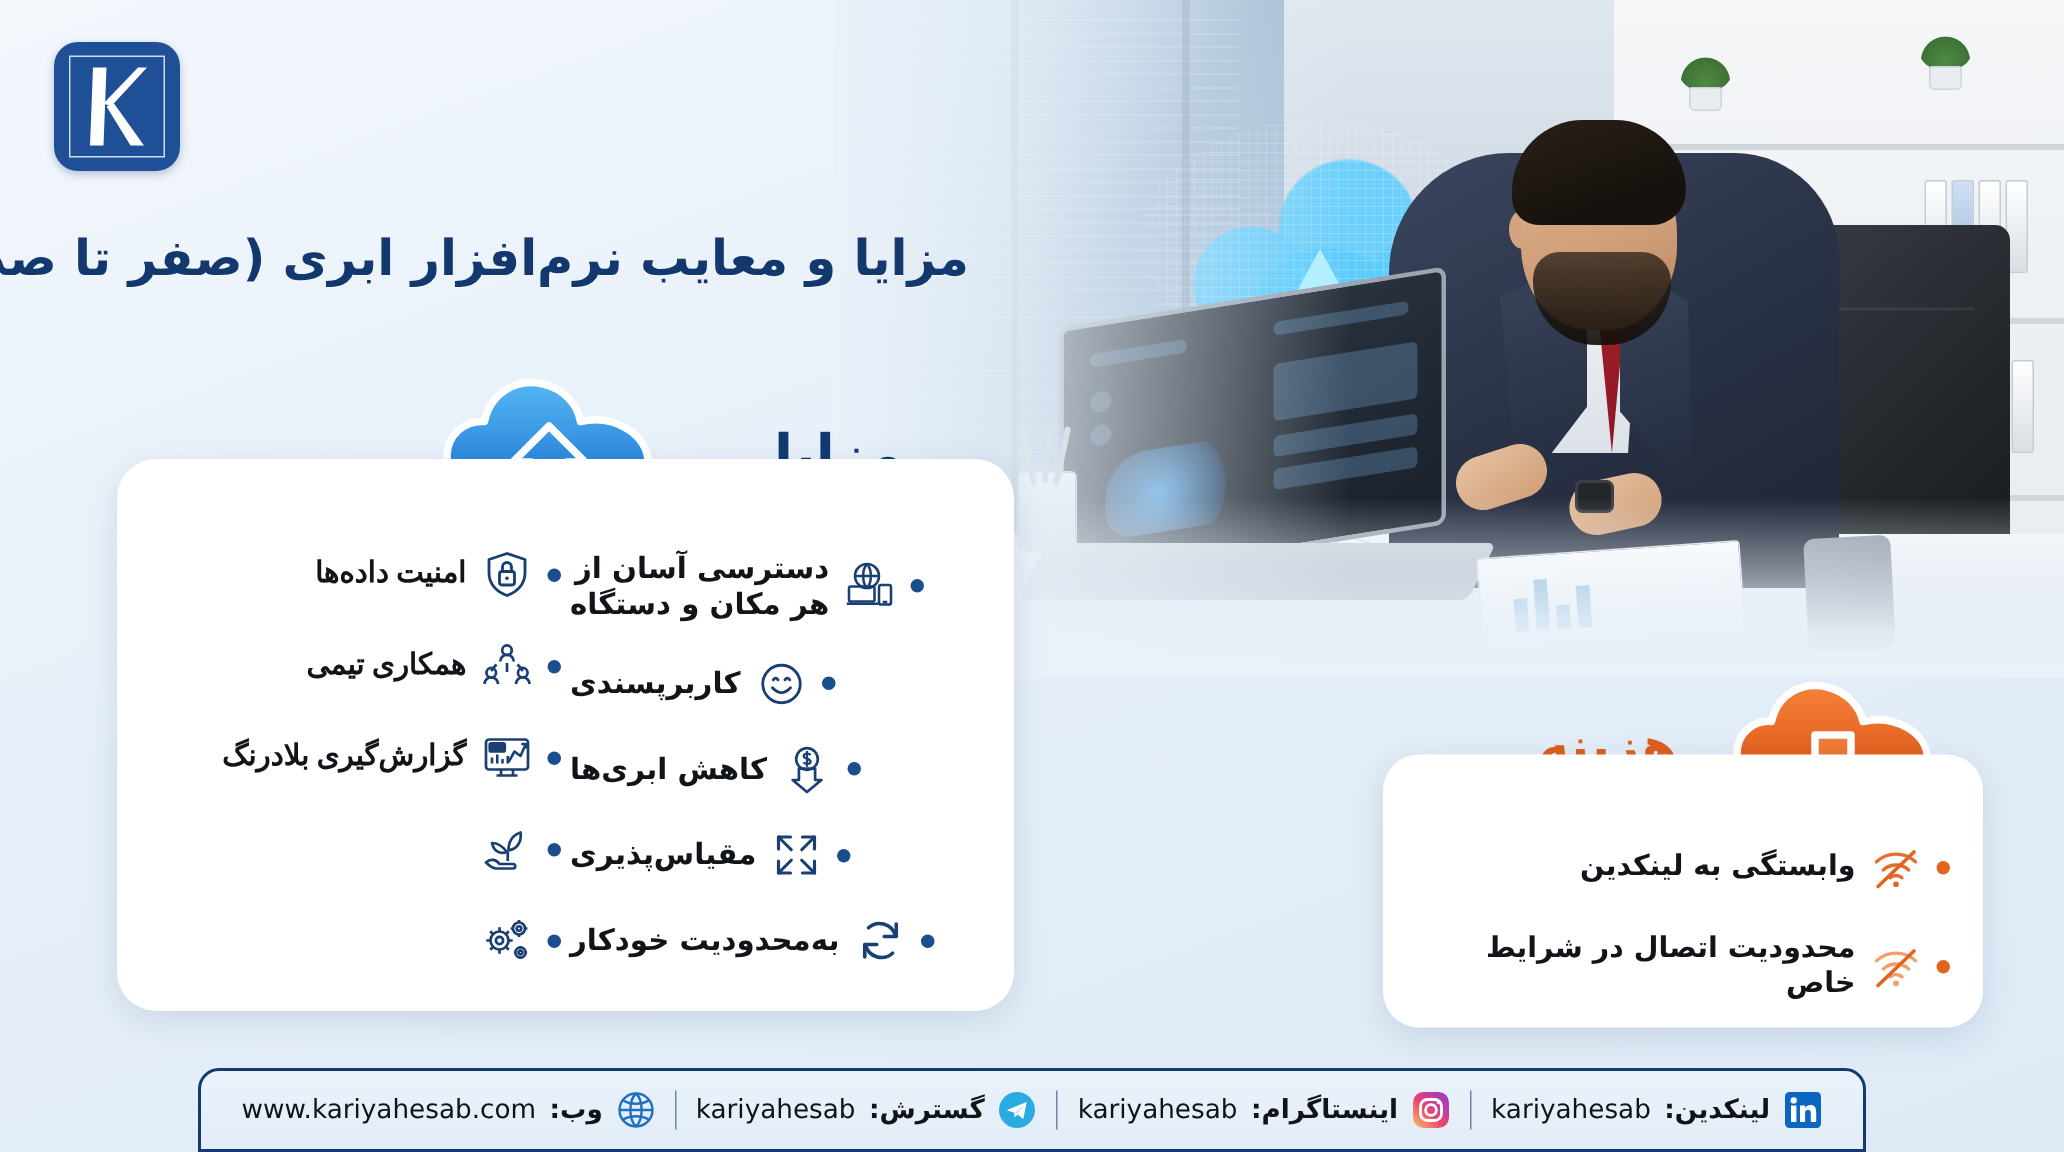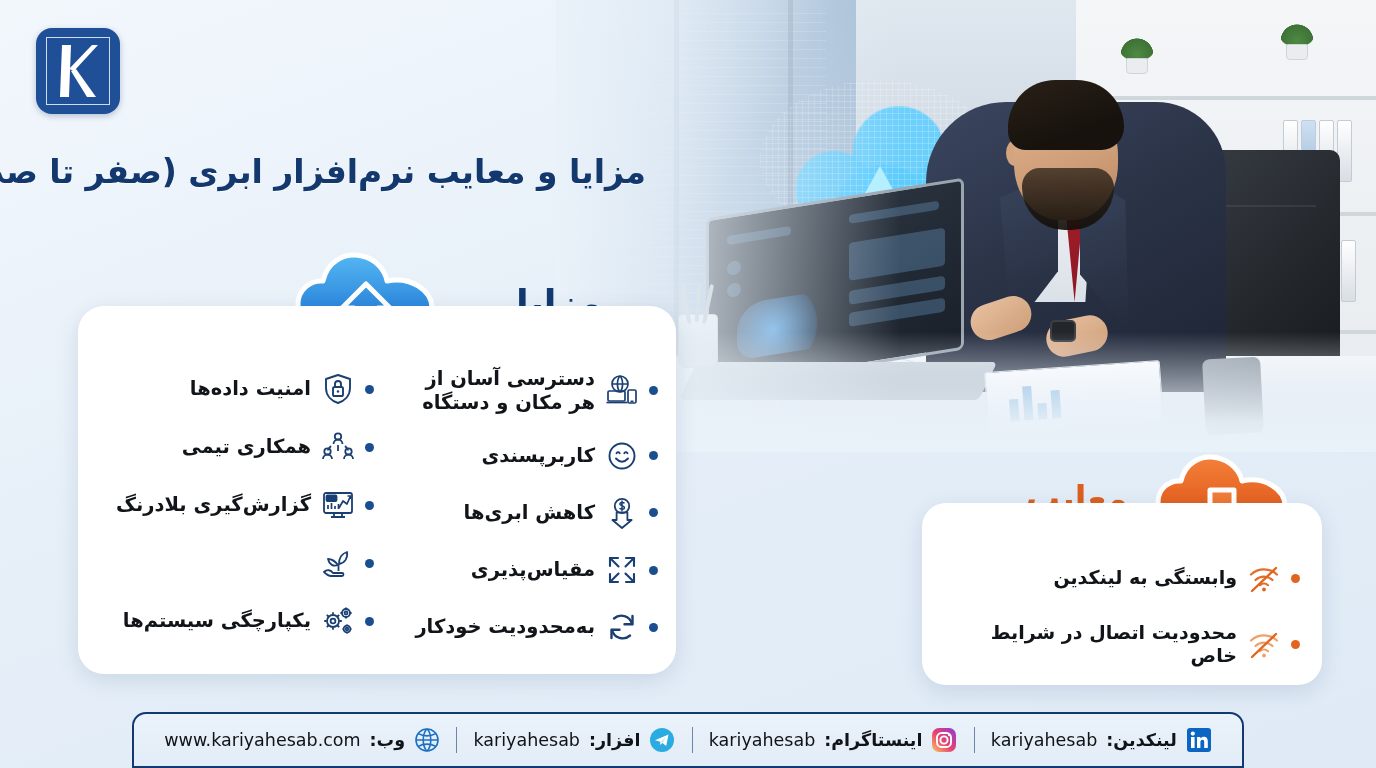"امنیت داده‌ها" .pros-col.colA { font-family: none -> Liberation Serif, serif; justify-content: center -> space-between }
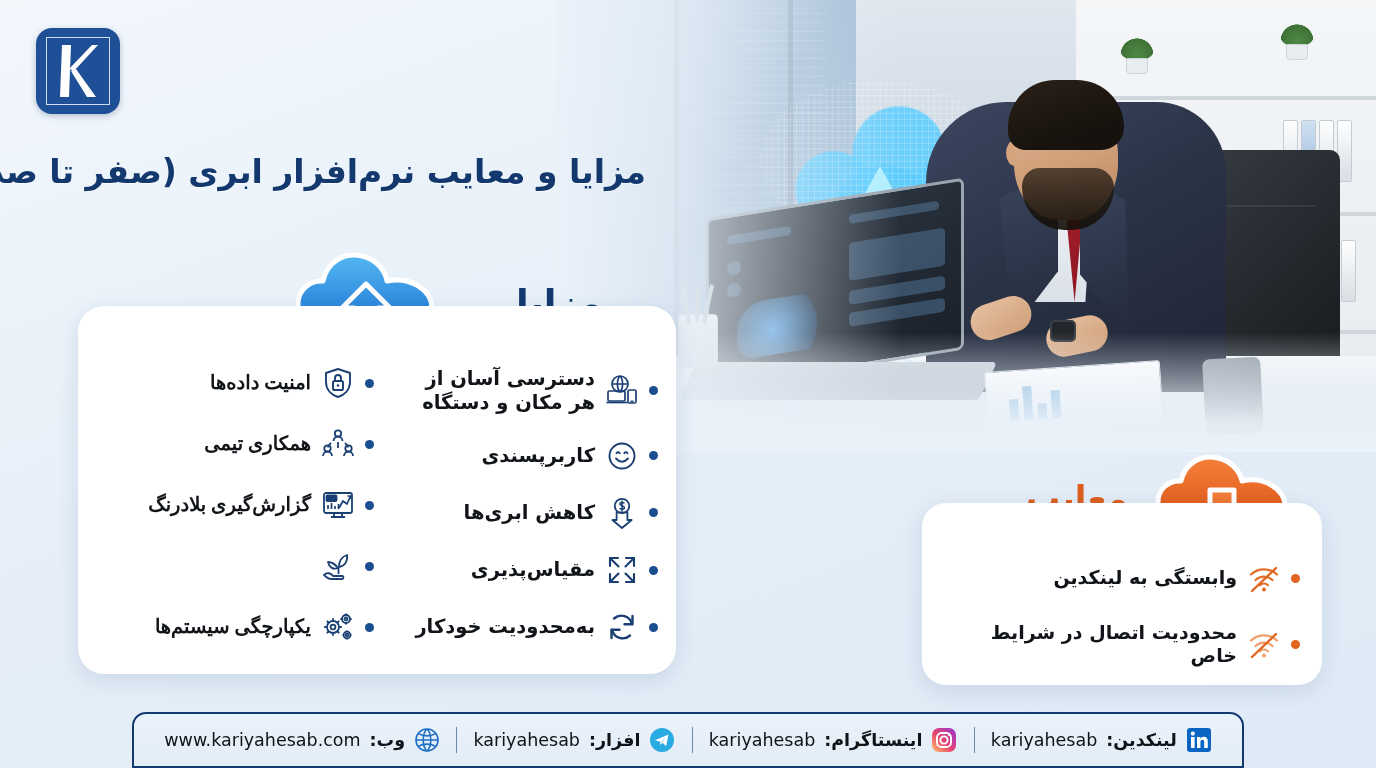"دسترسی آسان از" .pros-col.colB { align-items: none -> flex-end }
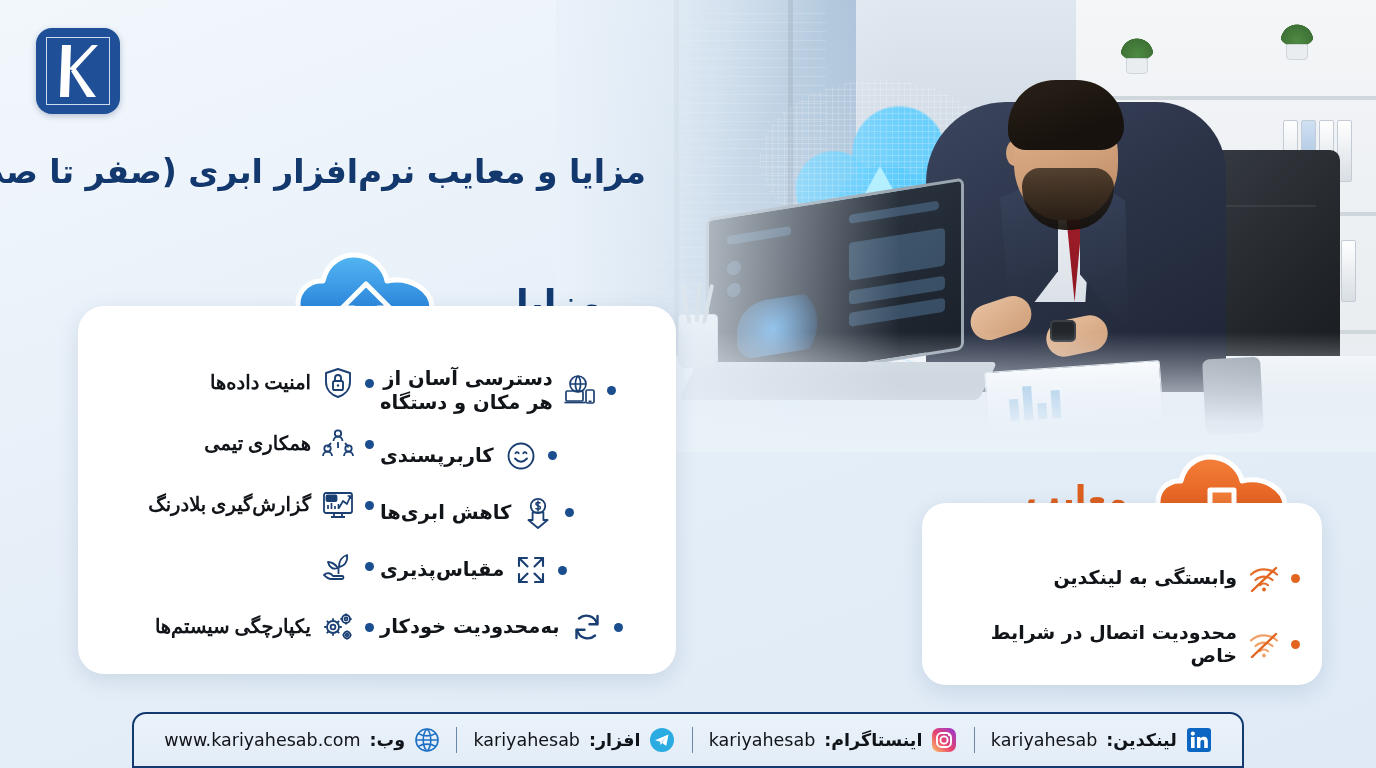"معایب" div.cons-heading { text: معایب -> هزینه }
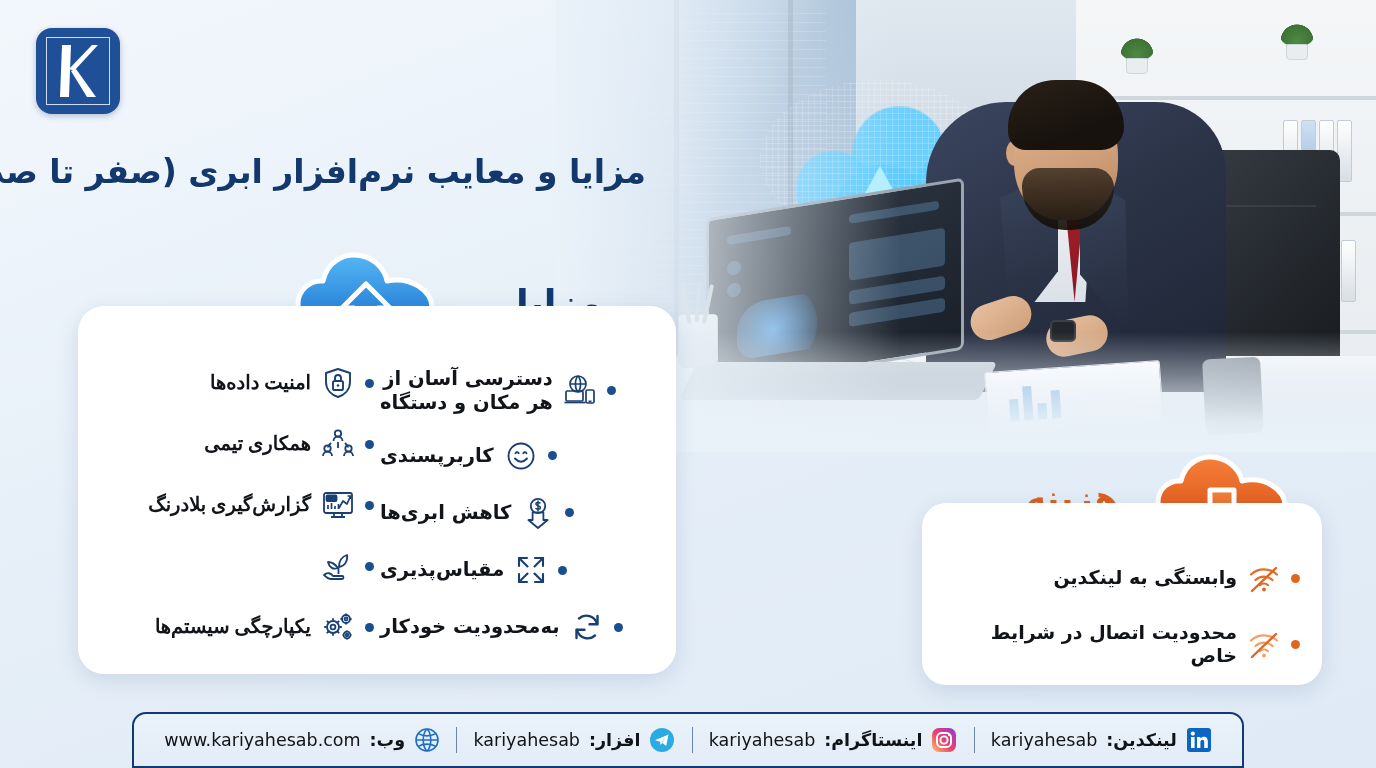"یکپارچگی سیستم‌ها" span.item-label { html: <span>یکپارچگی سیستم‌ها</span> -> none }
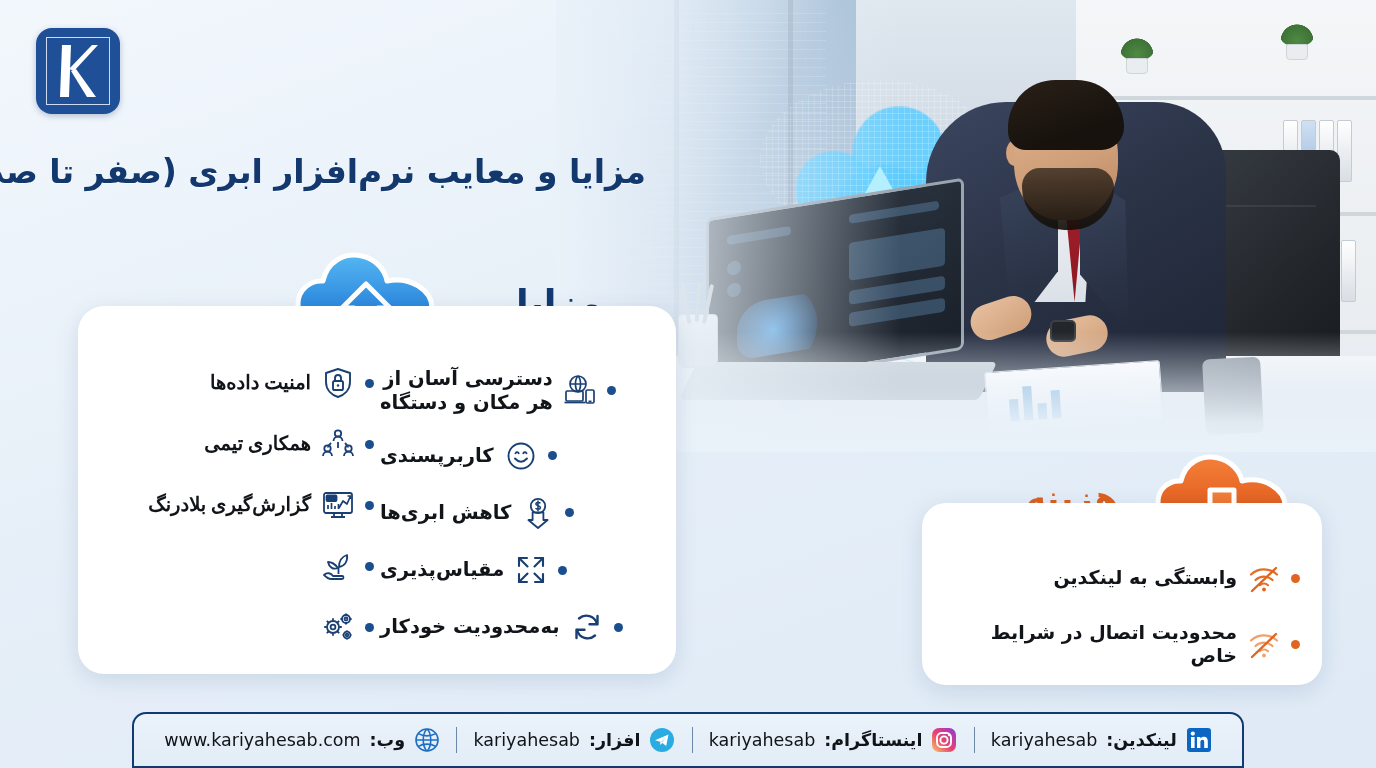"افزار:" span.f-label { text: افزار -> گسترش }
